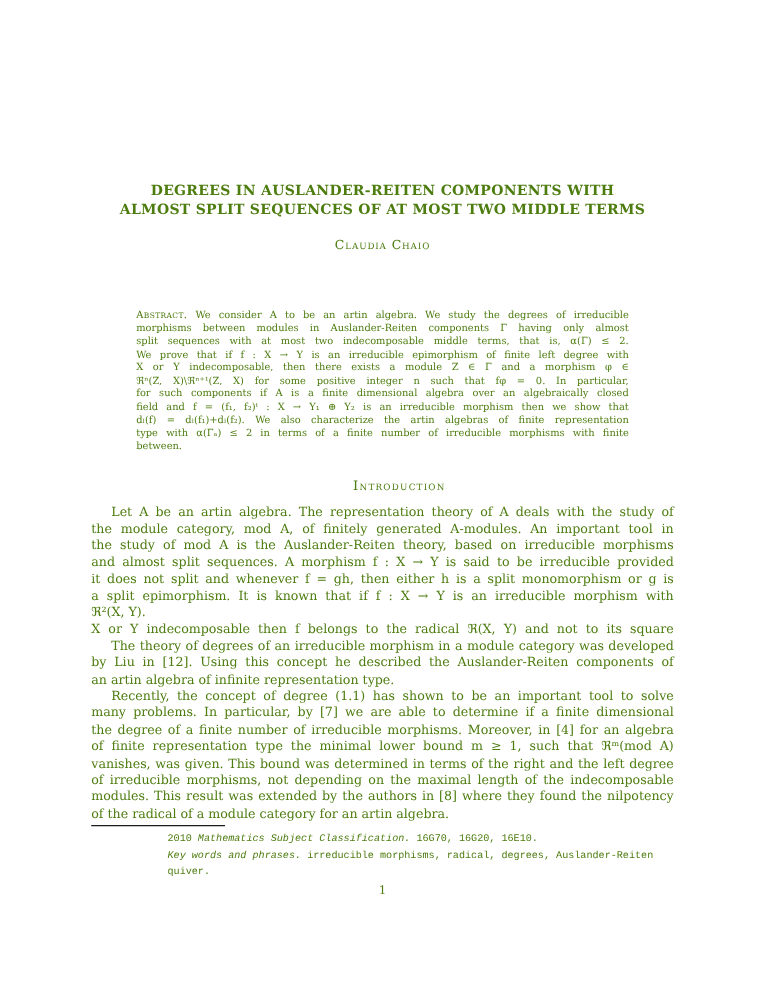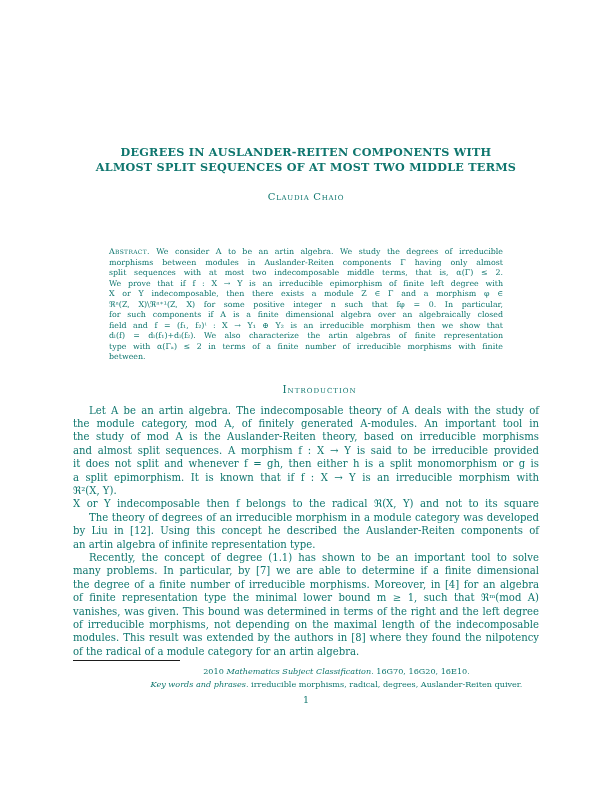"DEGREES IN AUSLANDER-REITEN COMPONENTS" .page { color: #0f766e -> #4d7c0f }
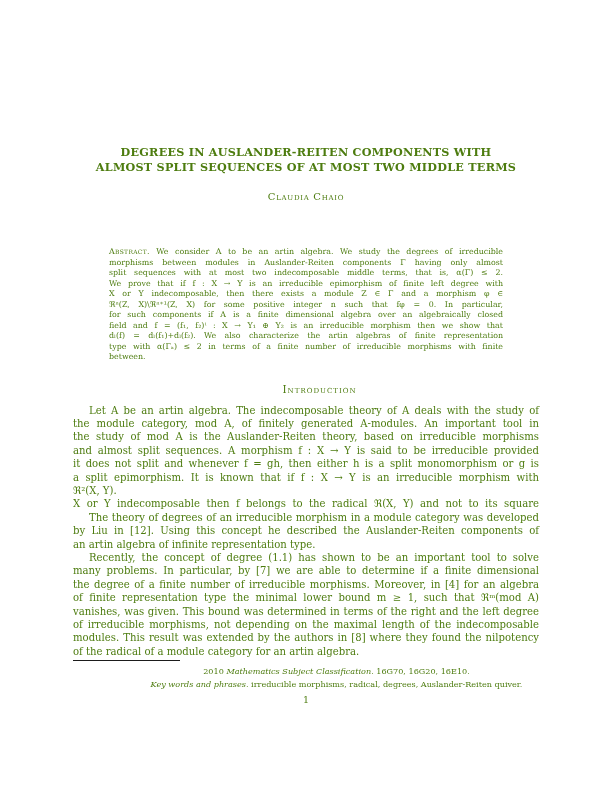"Let A be an artin" div.tline { text: indecomposable -> representation }
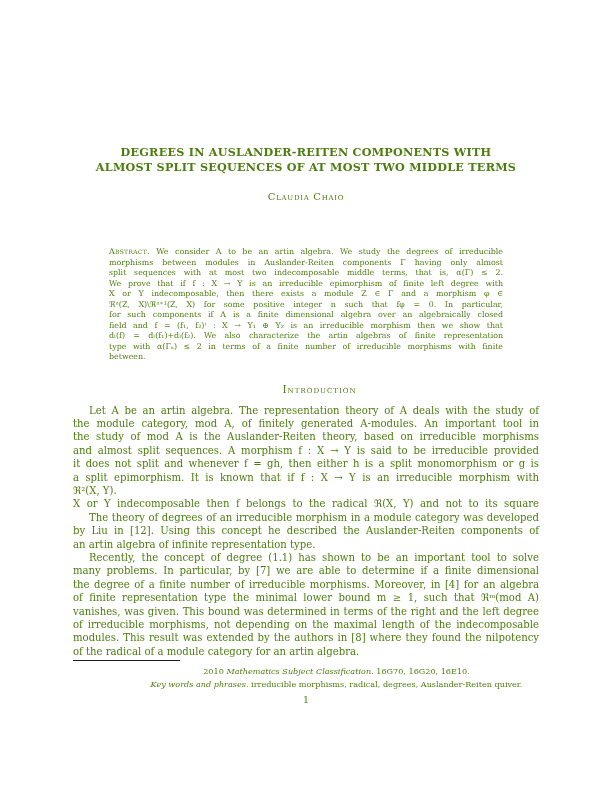"2010 Mathematics Subject Classification." .fnline { font-family: none -> Liberation Mono, monospace; text-align: center -> left }
